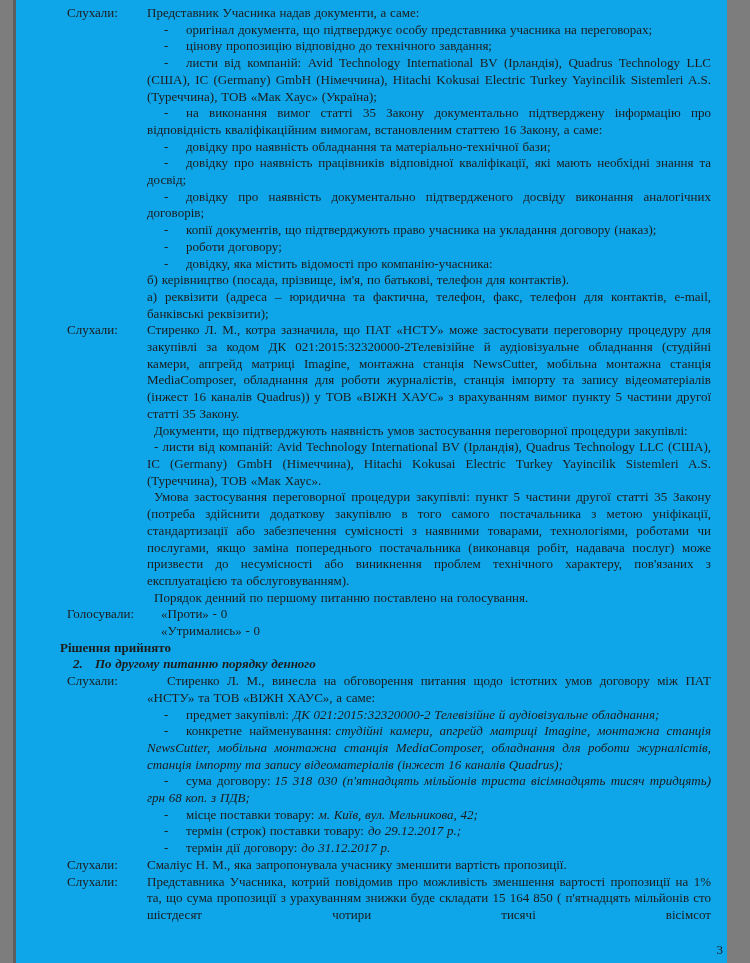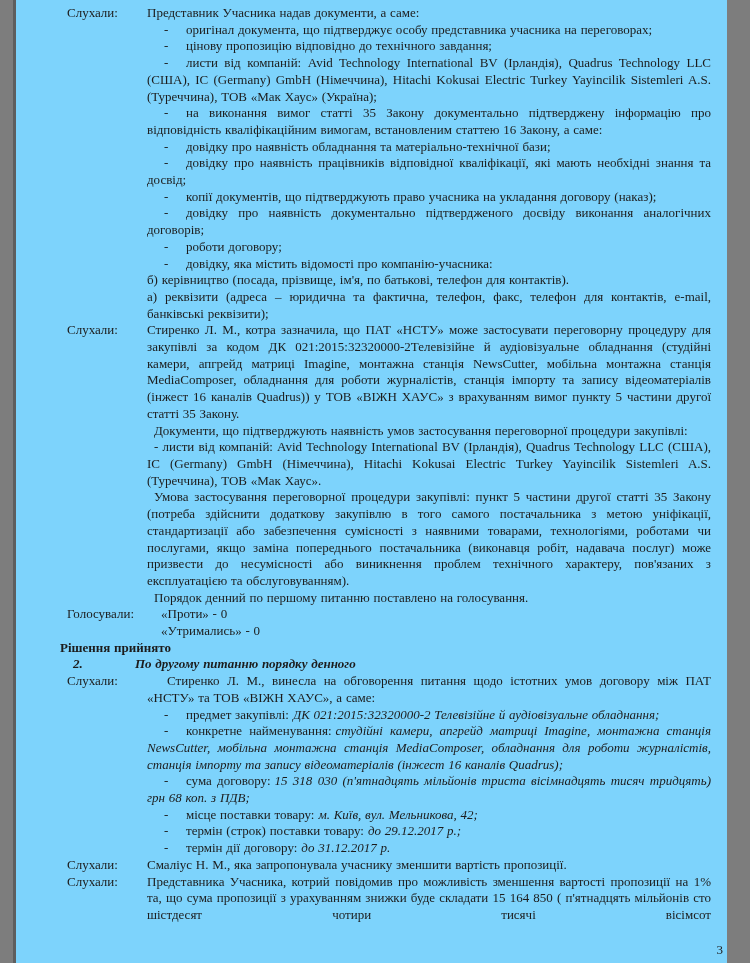"Слухали:" .page { background: #7dd3fc -> #0ea5e9 }
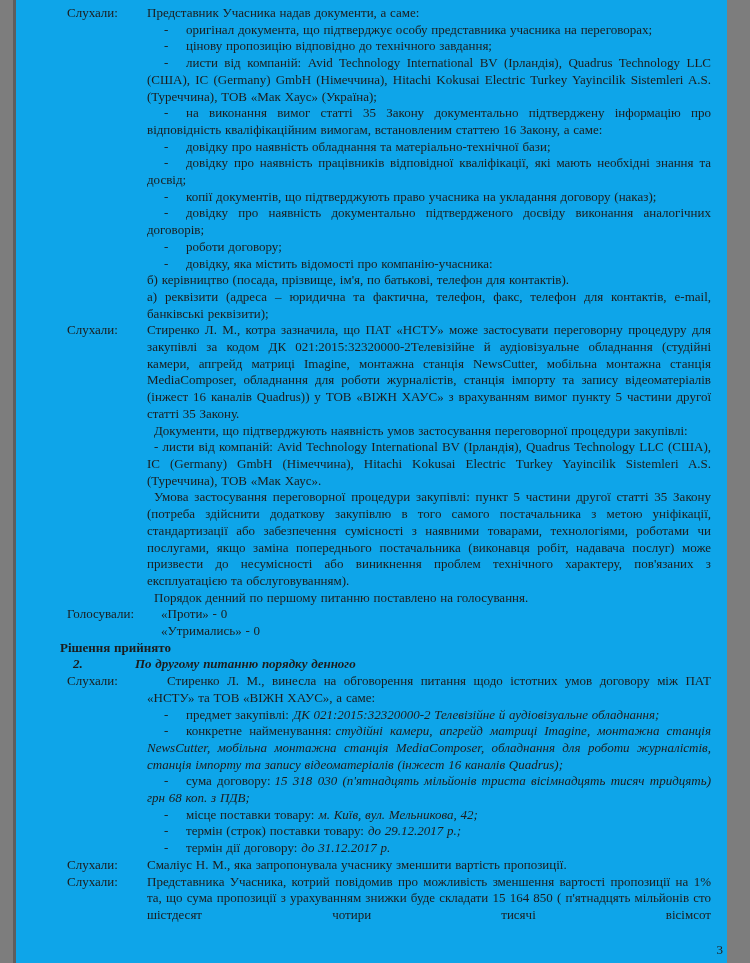"- копії документів, що підтверджують" div.bullet { order: before "- довідку про наявність документально" -> after "- довідку про наявність документально" }
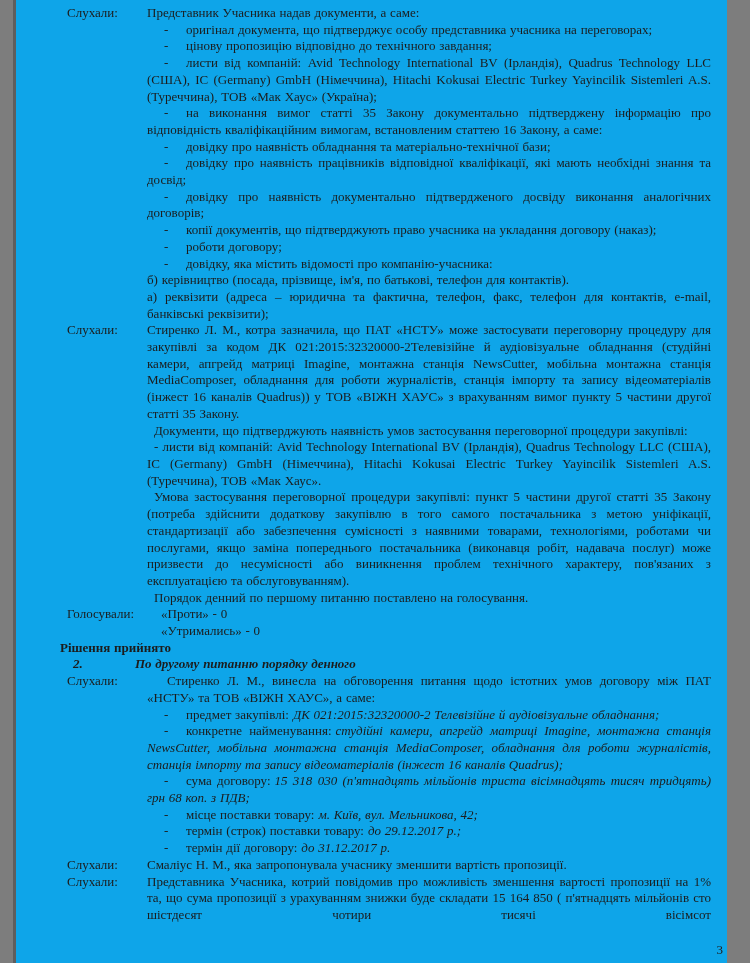"По другому питанню порядку денного" .q2head .txt { margin-left: 40px -> none }
